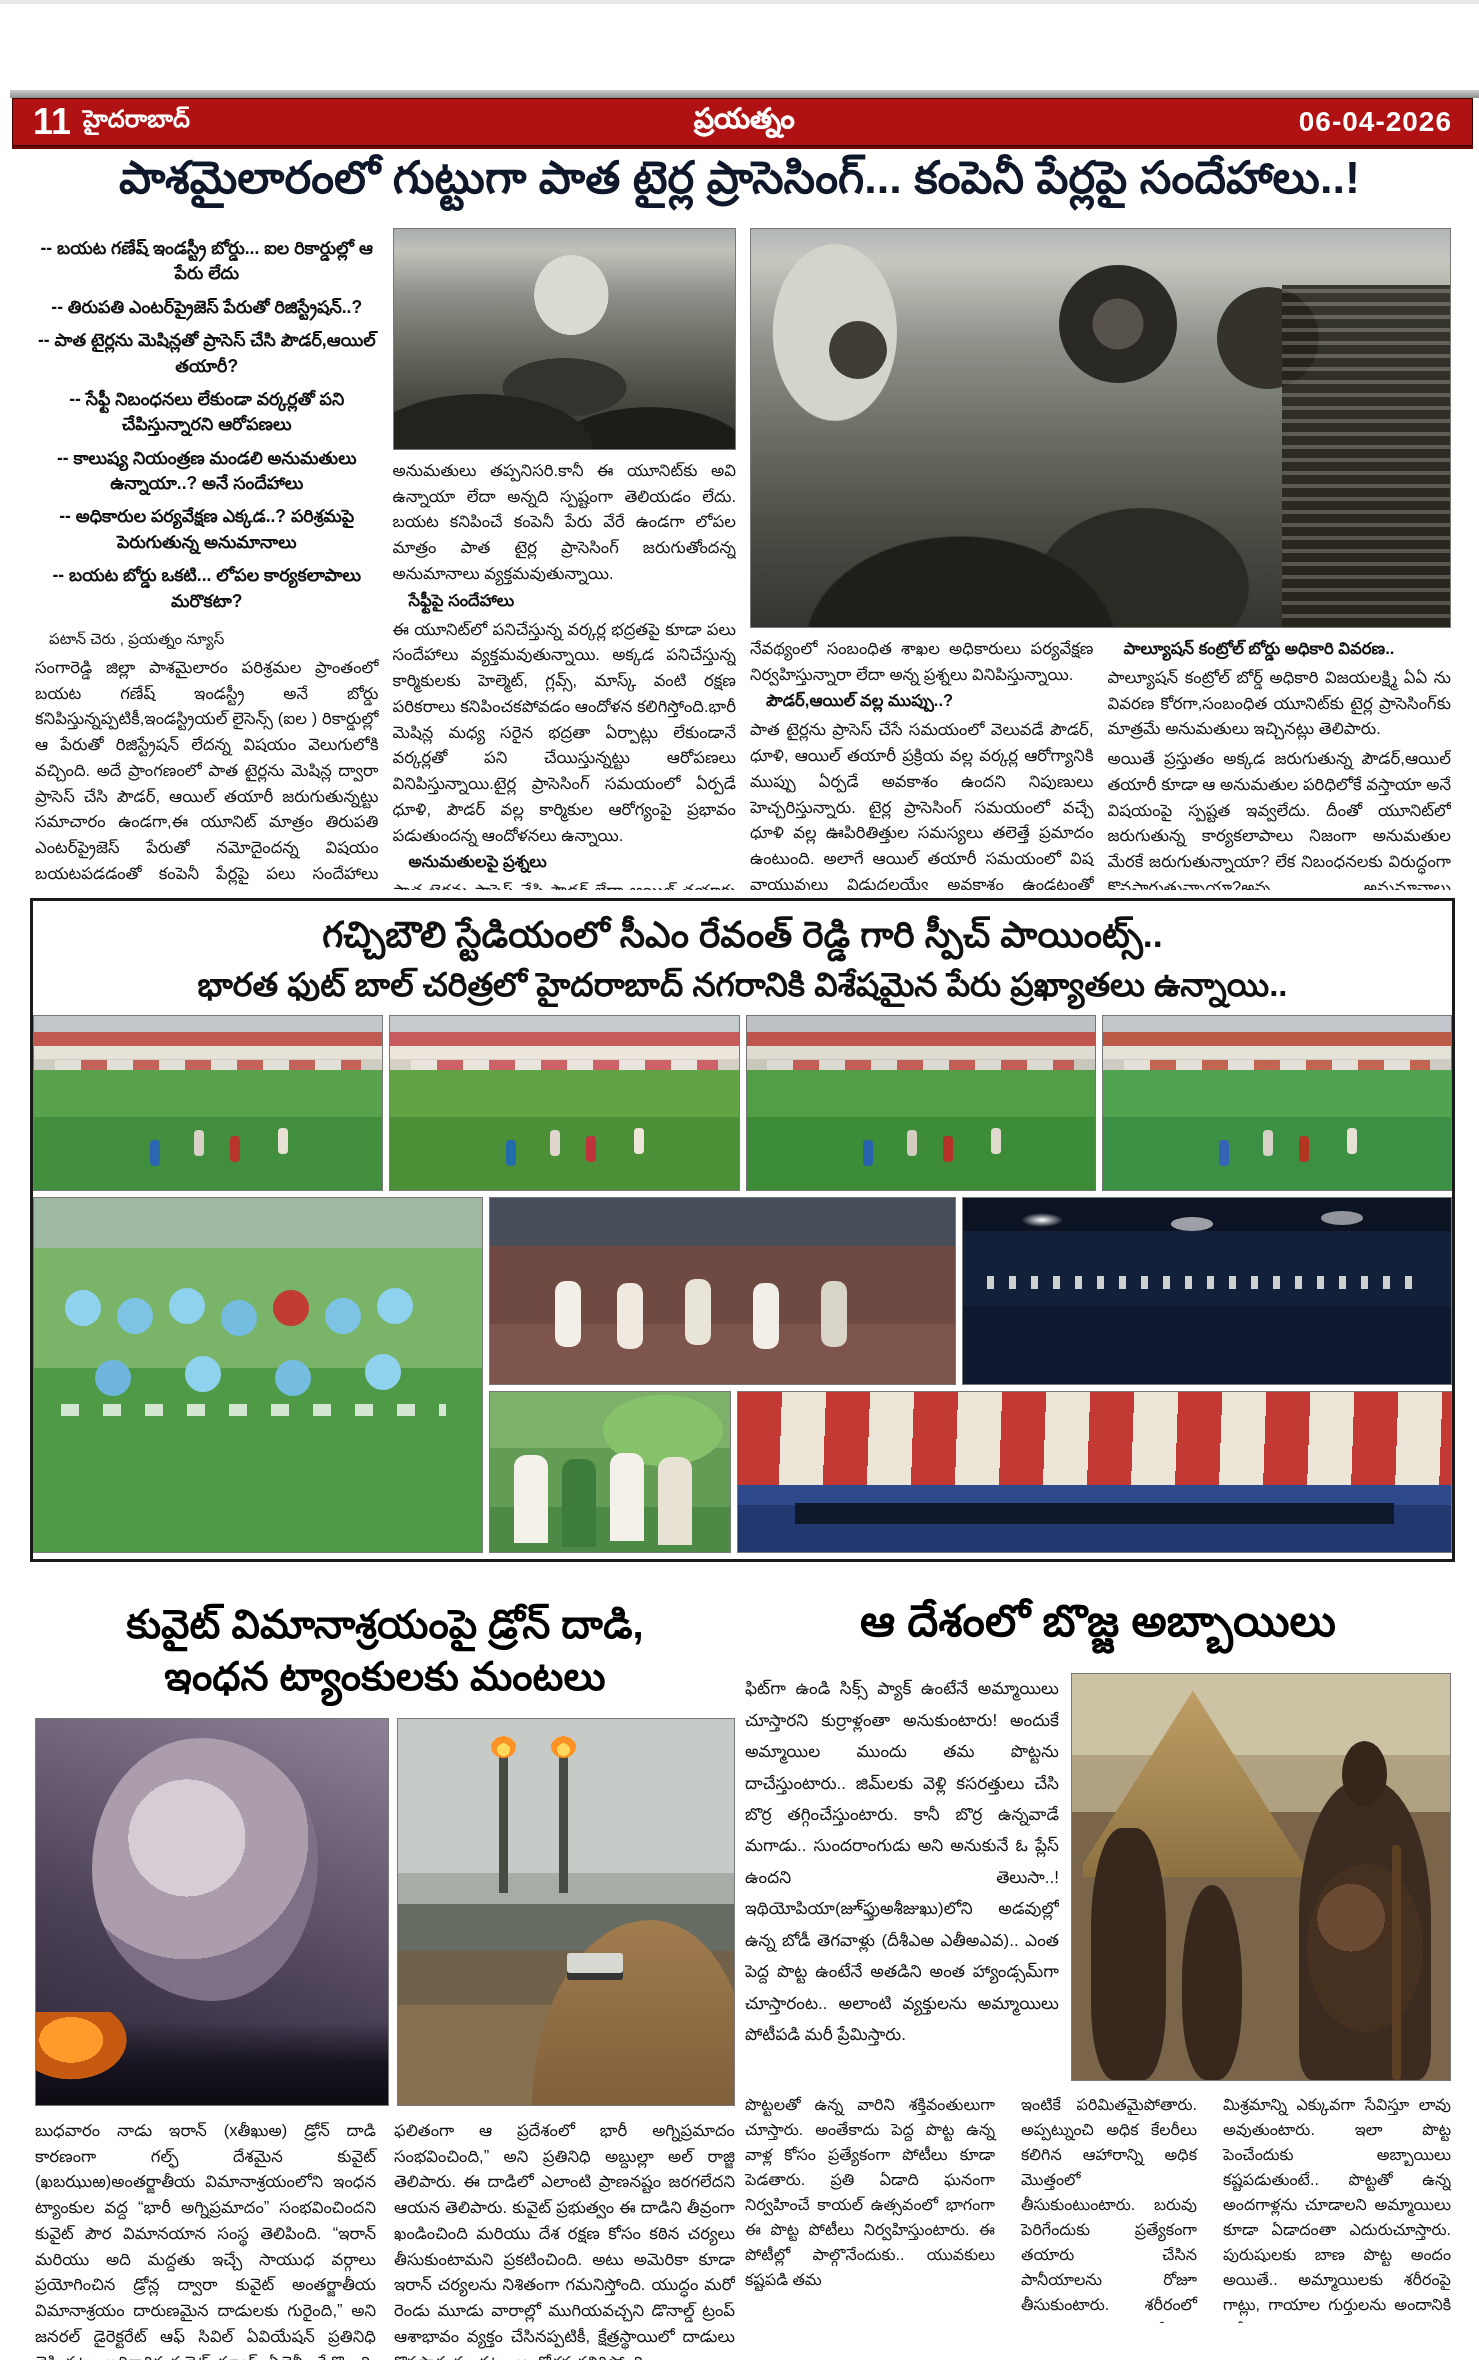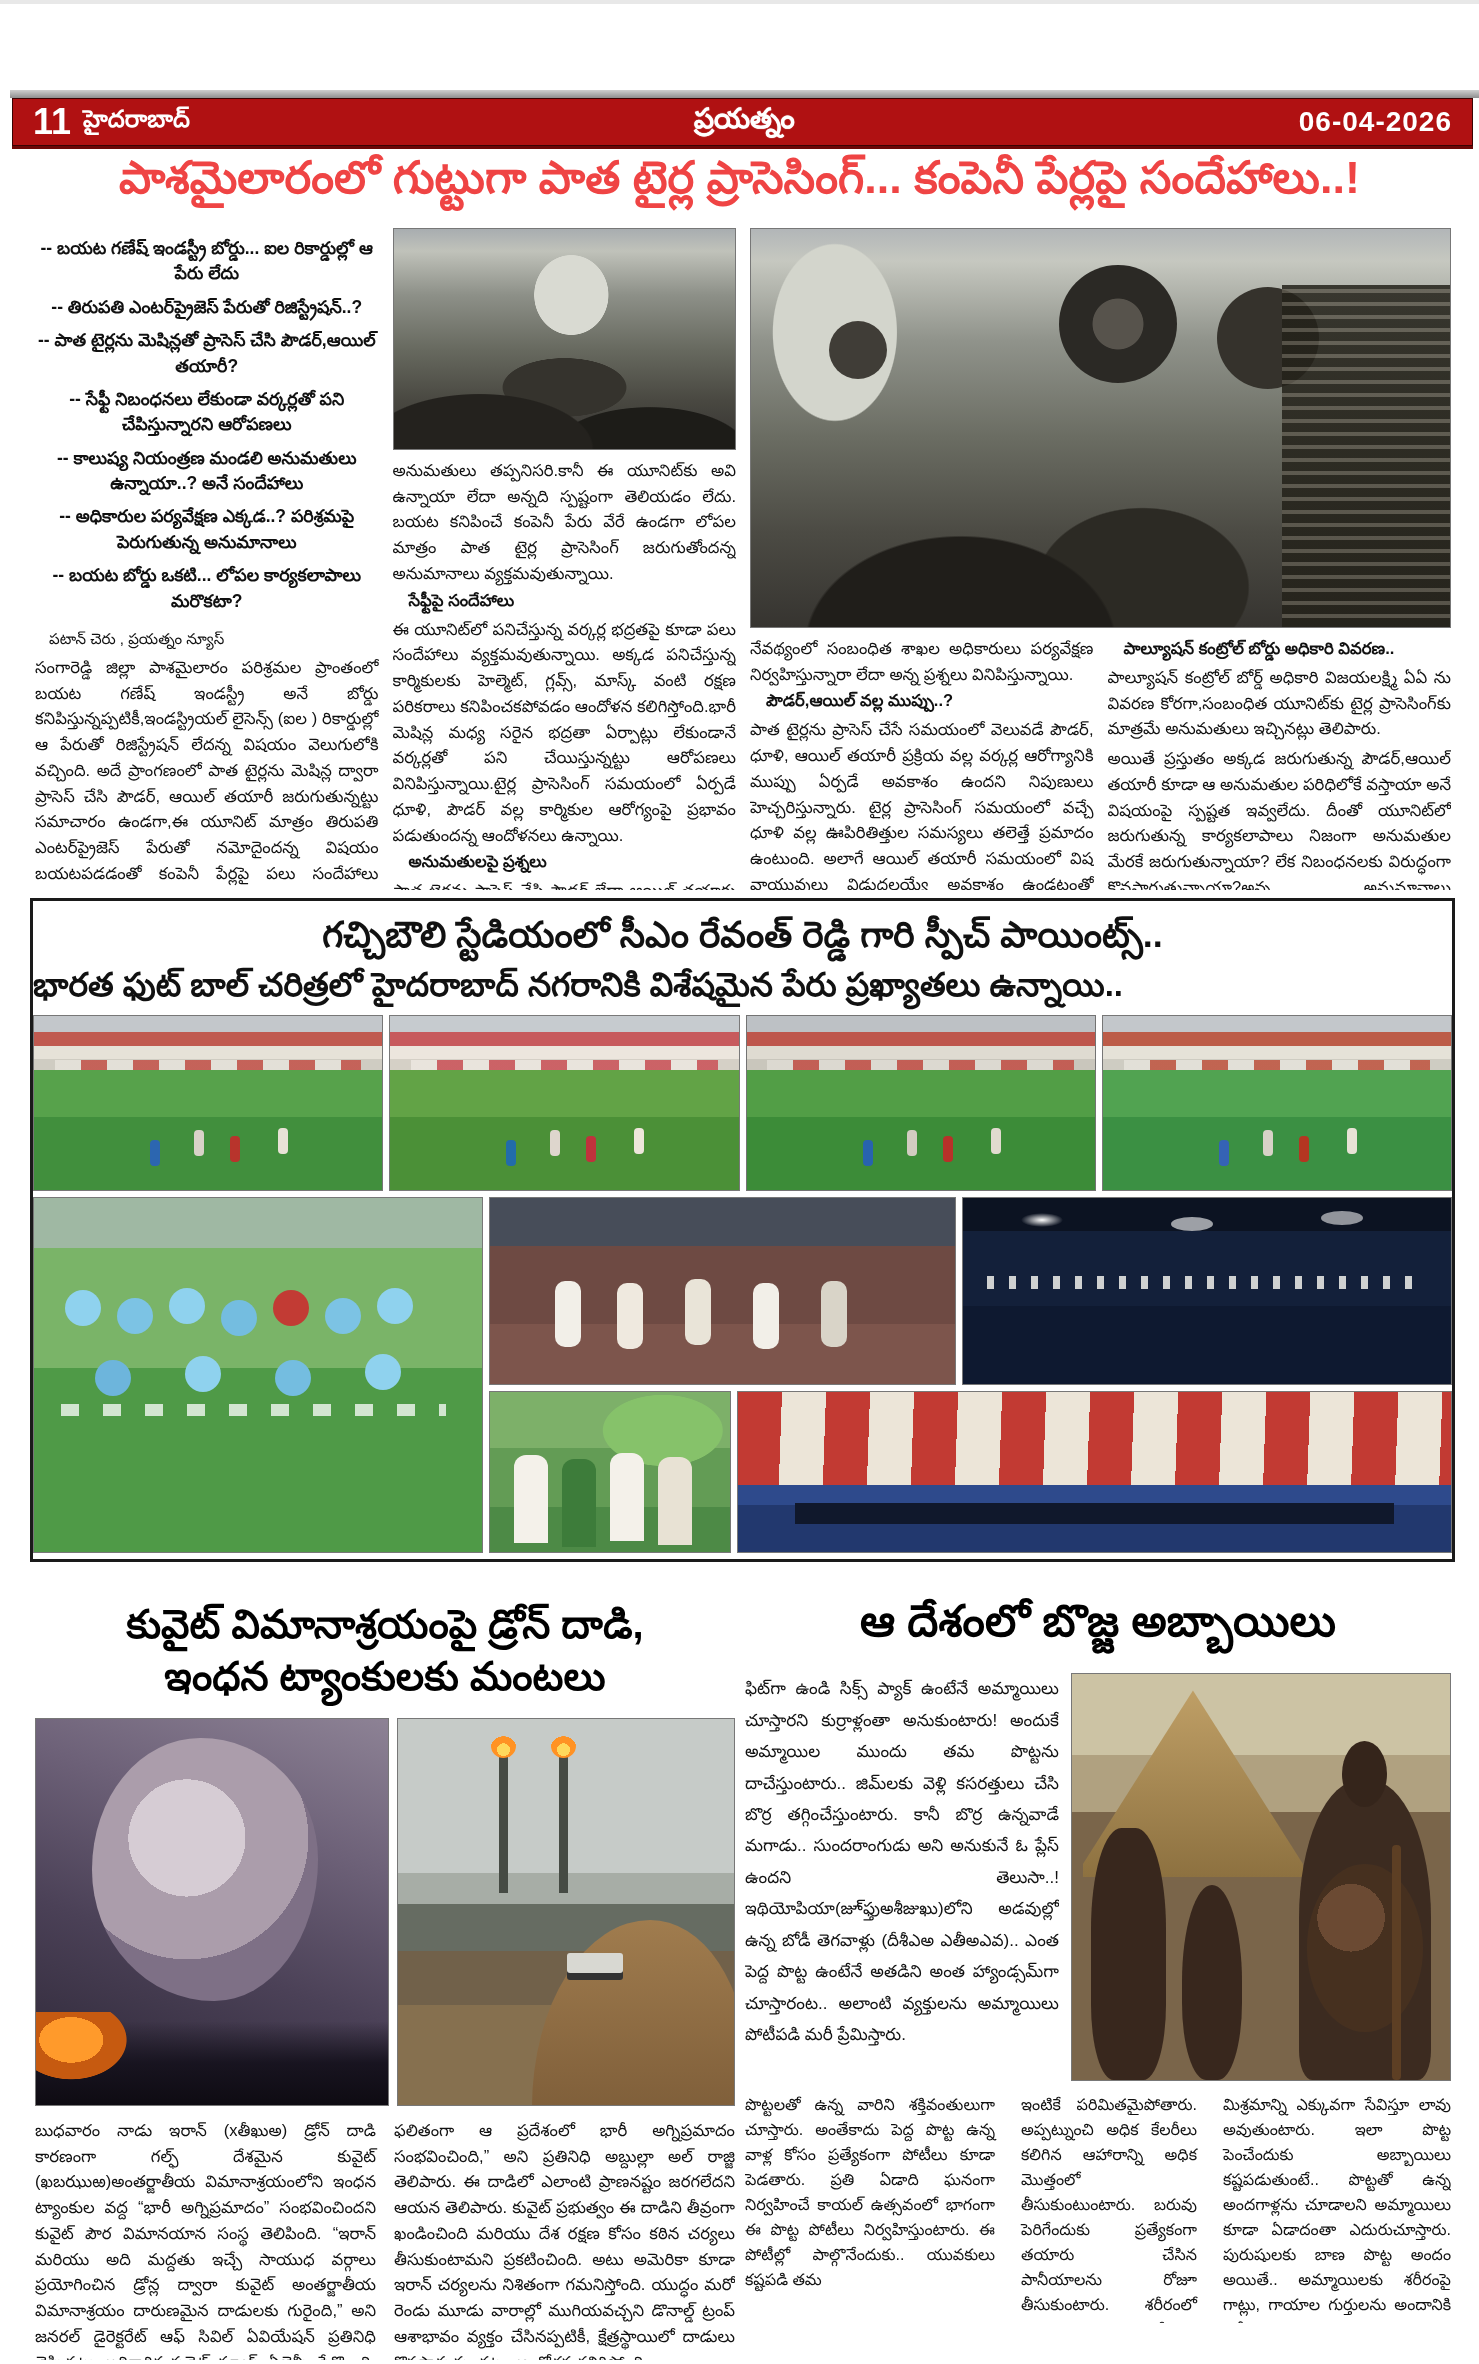"పాశమైలారంలో గుట్టుగా పాత టైర్ల" .lead-headline { color: #ef4444 -> #0f172a }
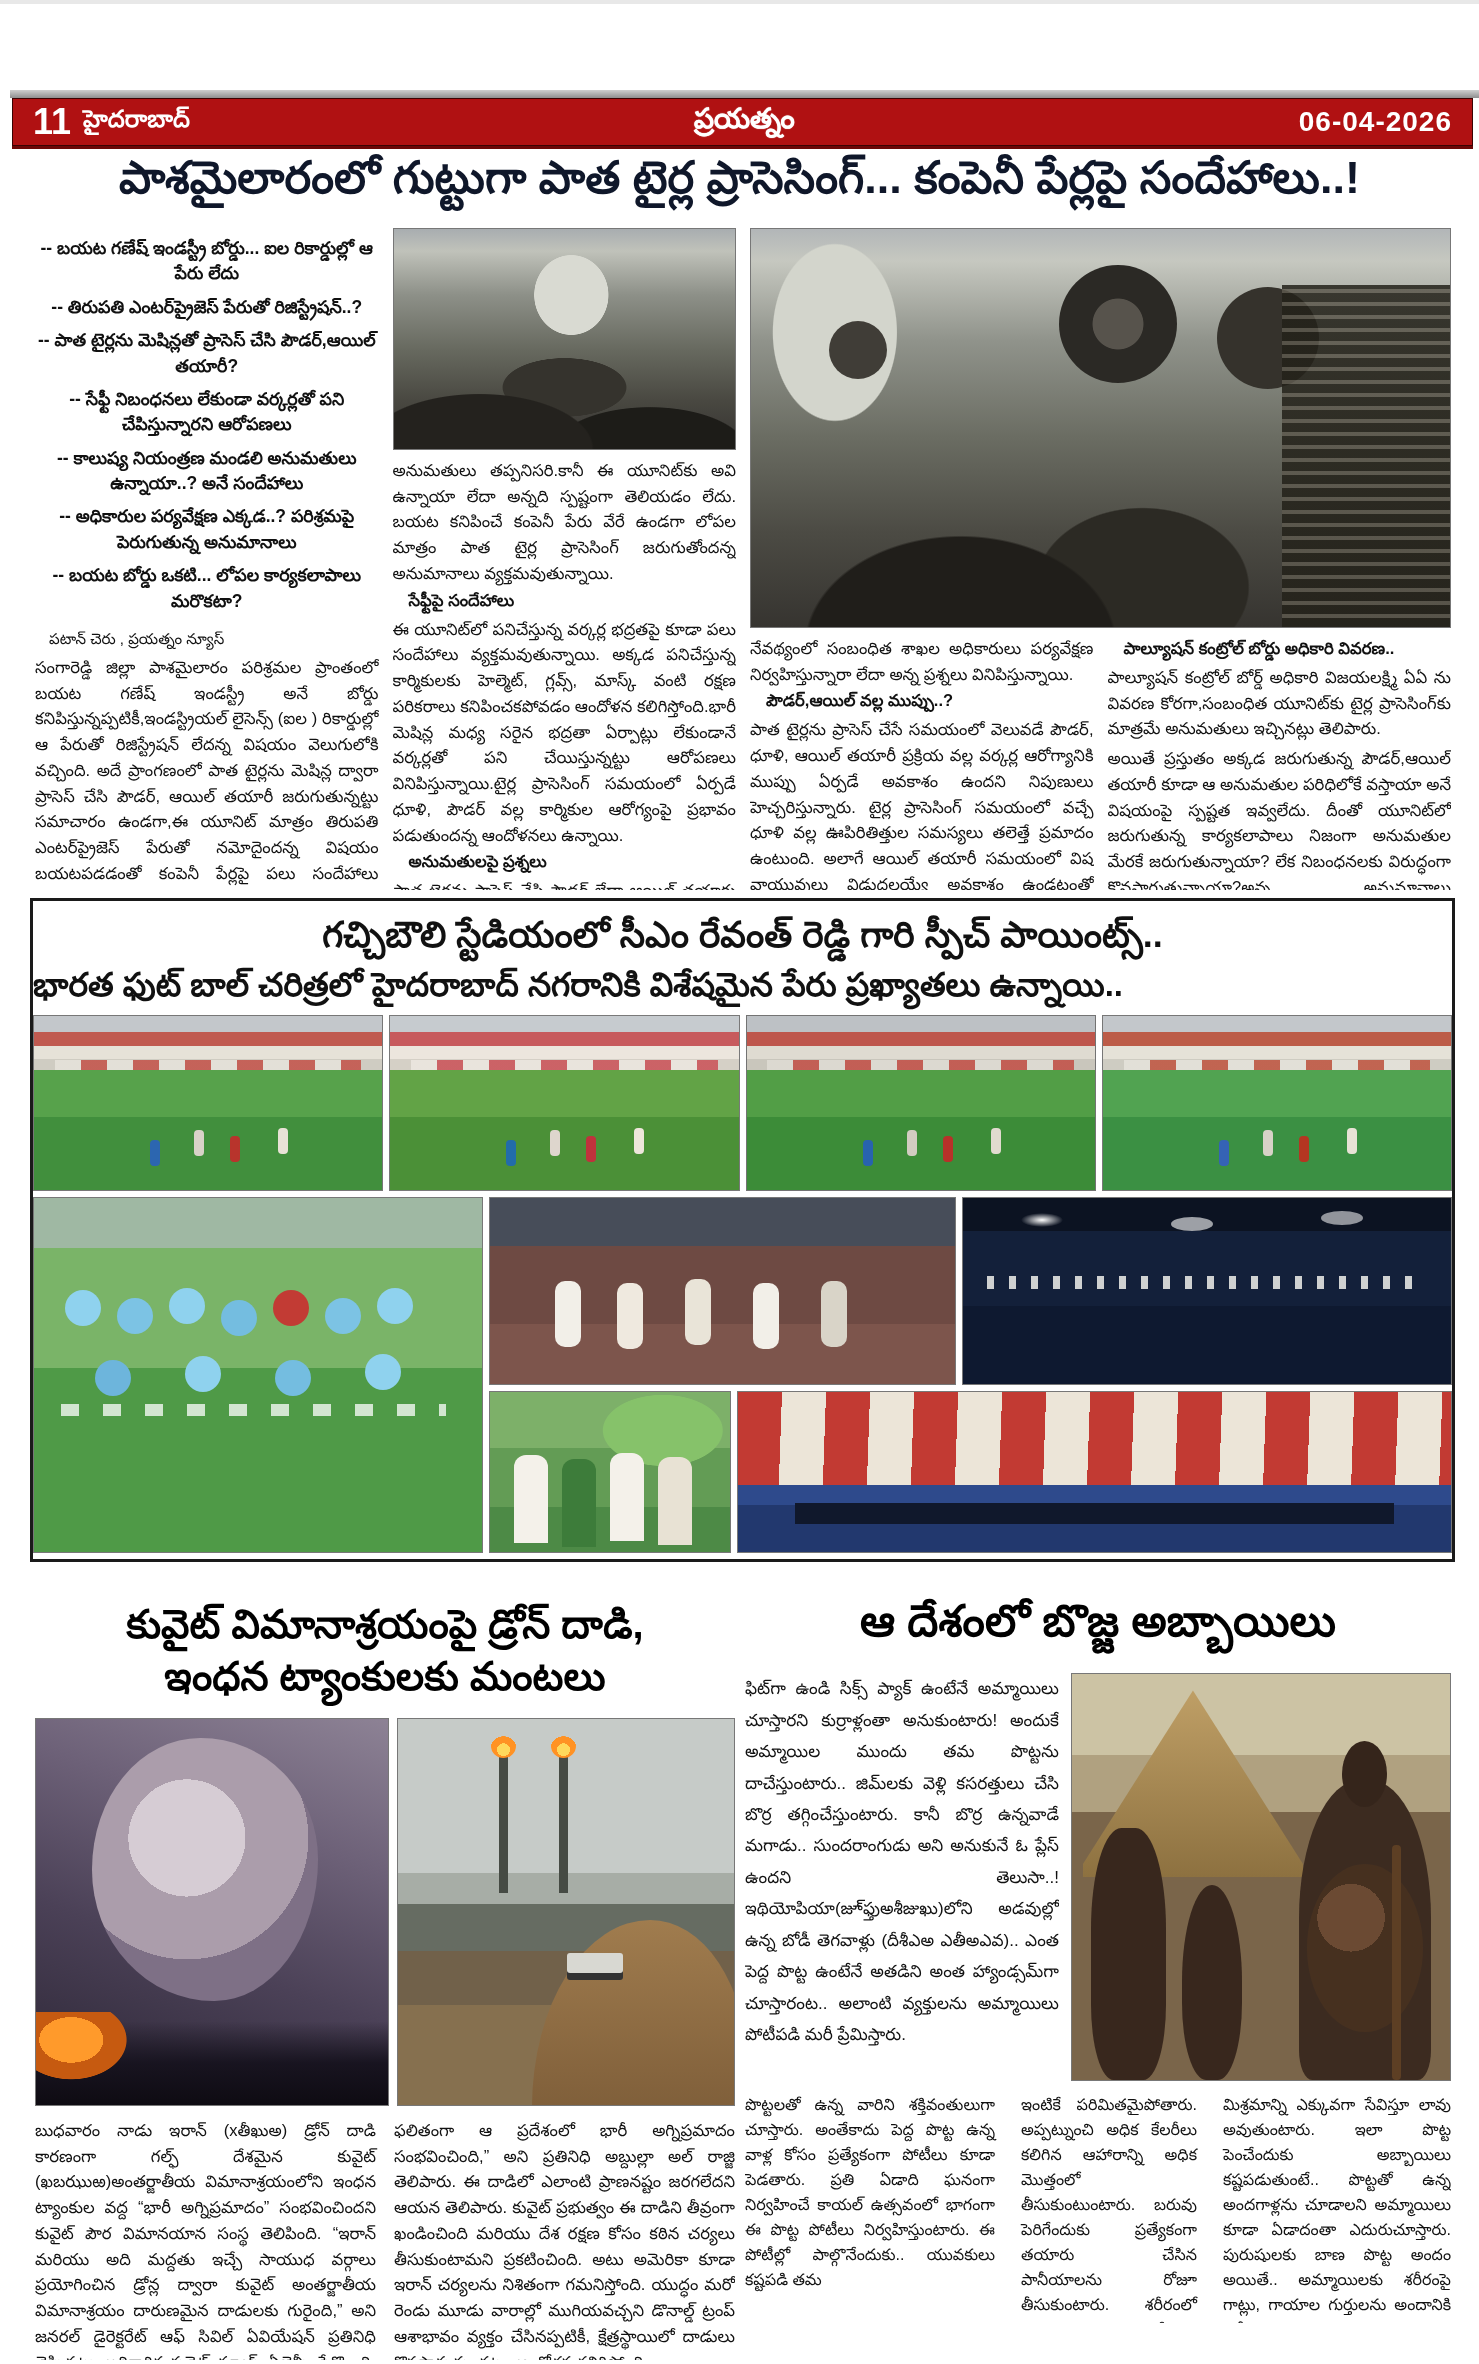"భారత ఫుట్ బాల్ చరిత్రలో హైదరాబాద్" .sb-sub { text-align: none -> center }
